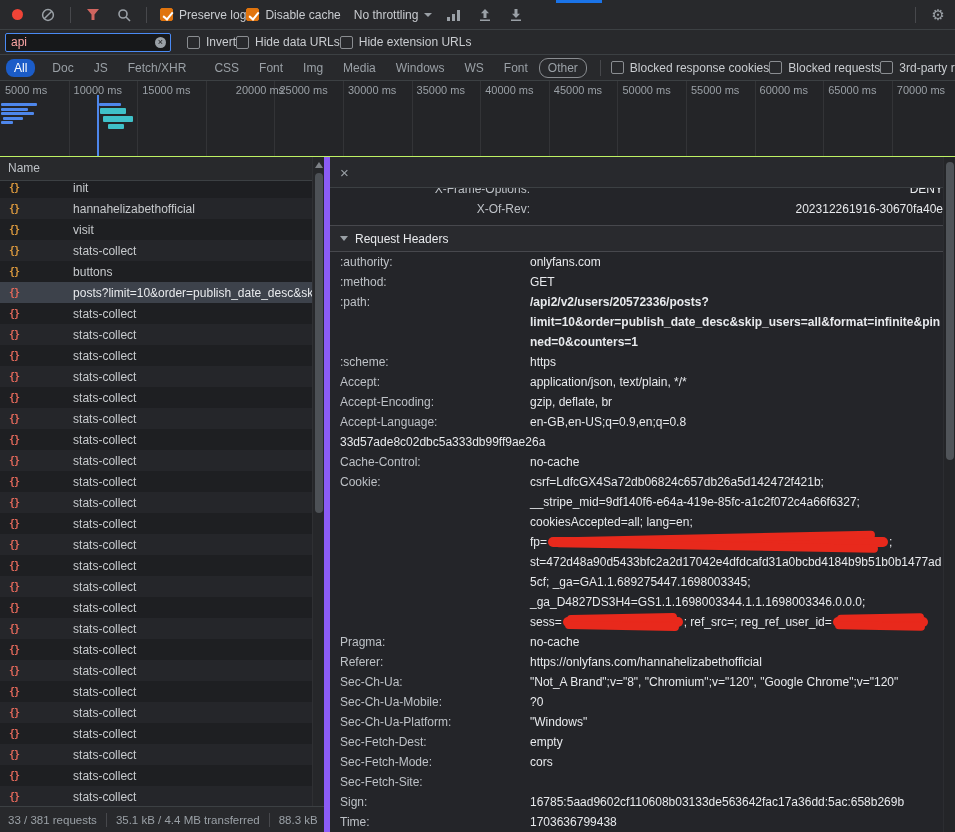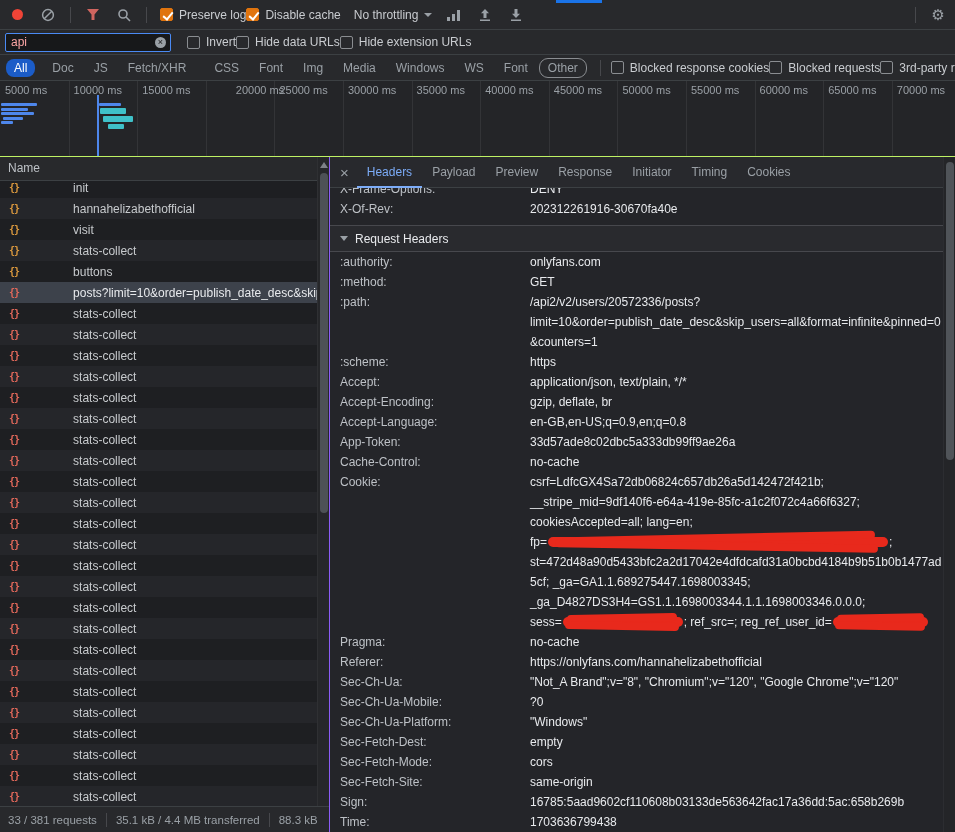"Name" .left-panel { border-right: 1px solid #8b5cf6 -> 6px solid #8b5cf6 }
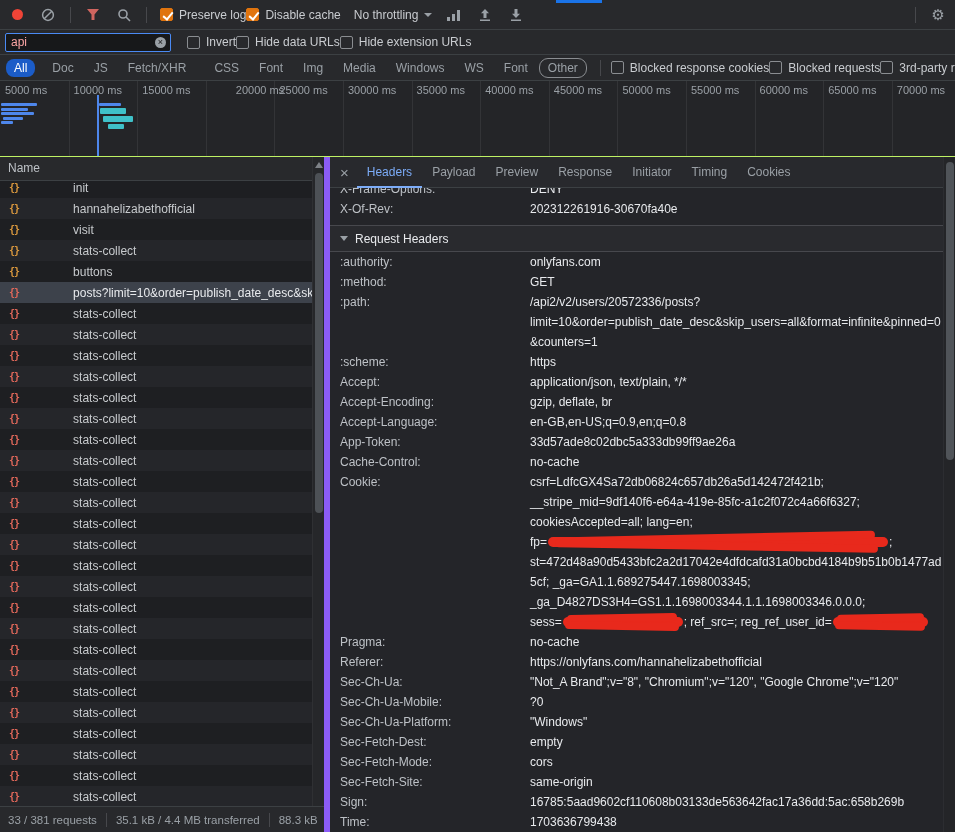"Headers" div { html: <div> <div>Headers</div> <div>Payload</div> <div>Preview</div> <div>Response</div> <div>Initiator</div> <div>Timing</div> <div>Cookies</div> </div> -> none }
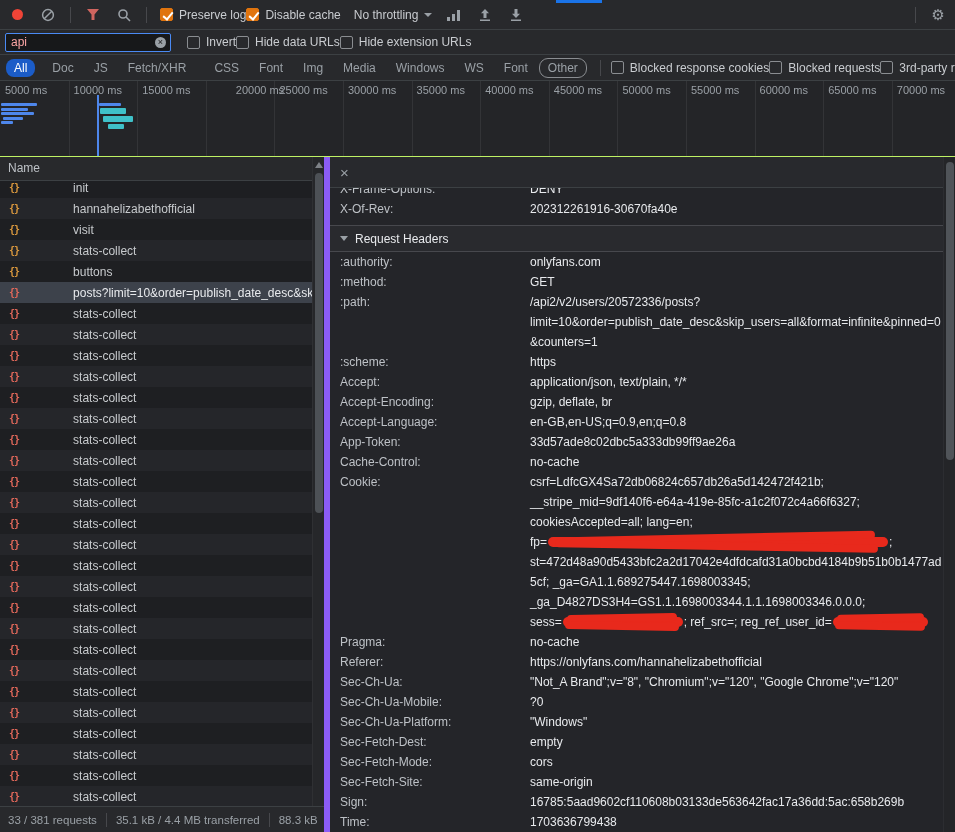"X-Frame-Options:" #partial-rows { text-align: none -> right }
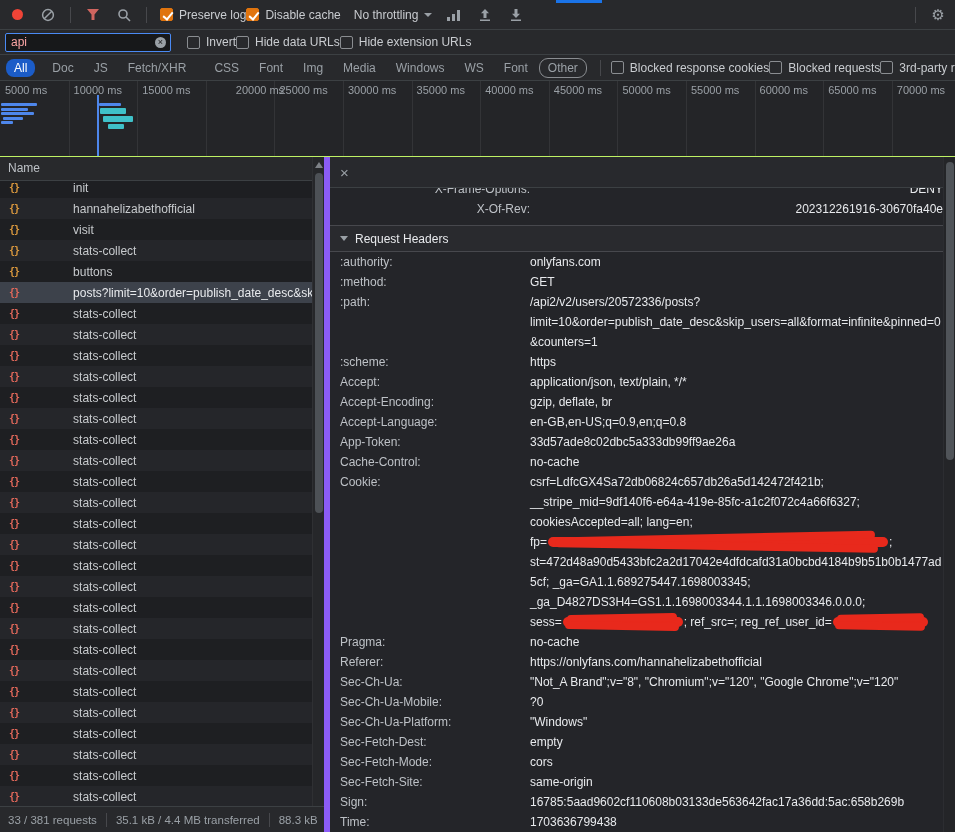"/api2/v2/users/20572336/posts?" .hline { font-weight: none -> bold }
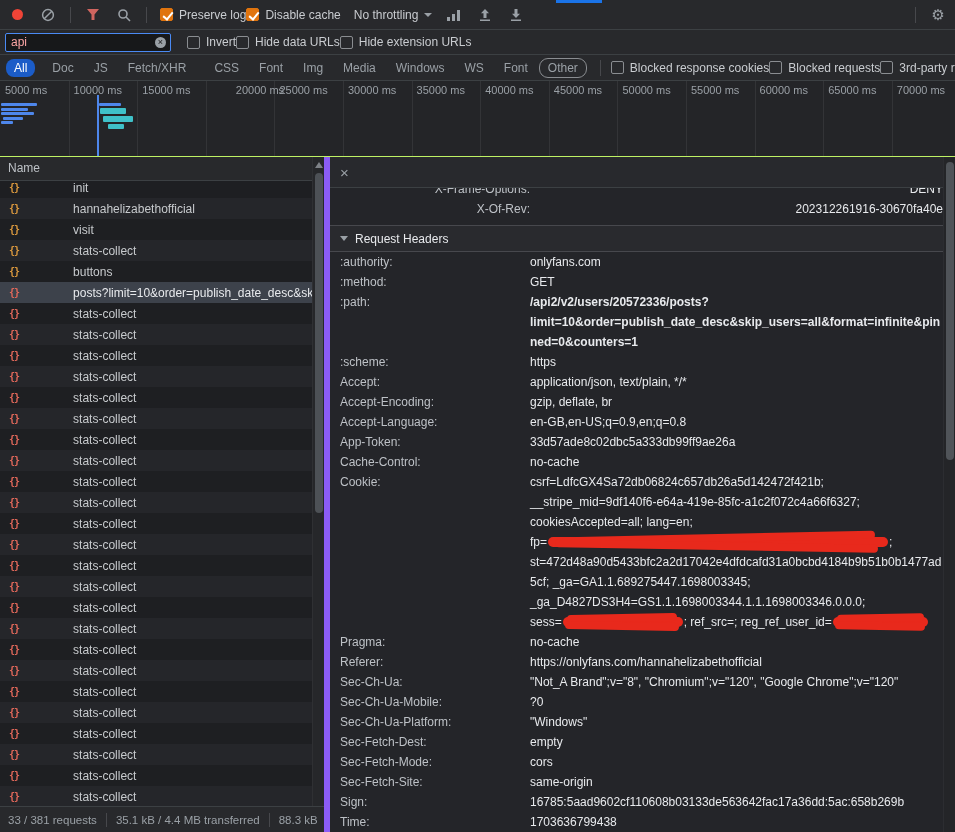"App-Token:" div.hname { html: <div>App-Token:</div> -> none }
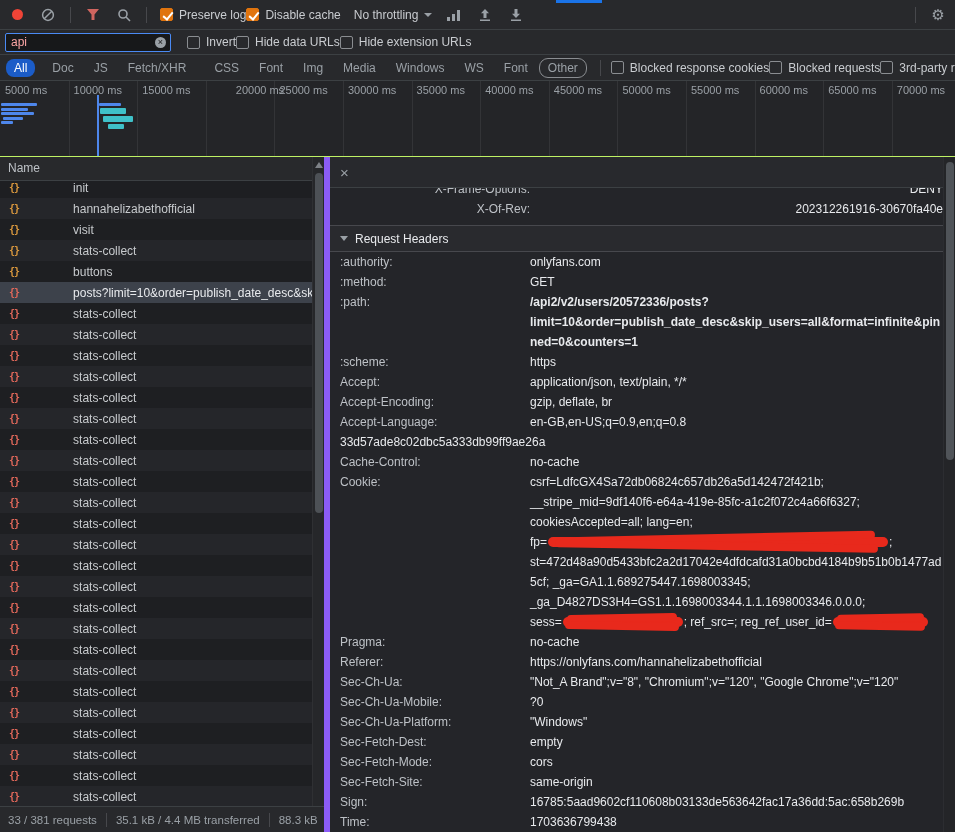"same-origin" div.hval { html: <div>same-origin</div> -> none }
